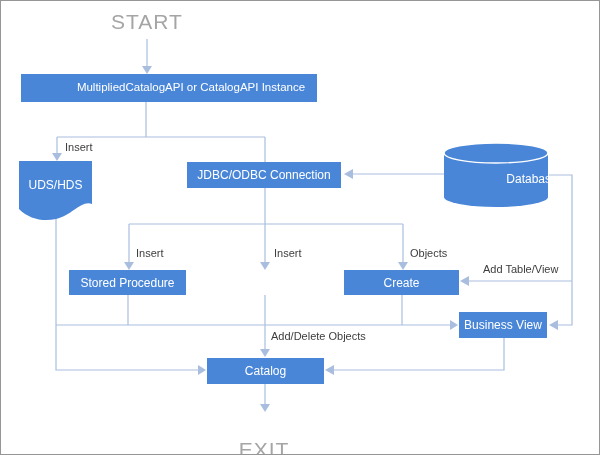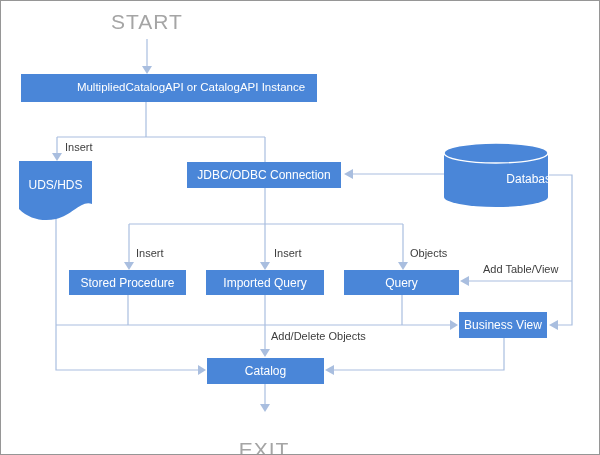"Imported Query" div.node { html: <div>Imported Query</div> -> none }
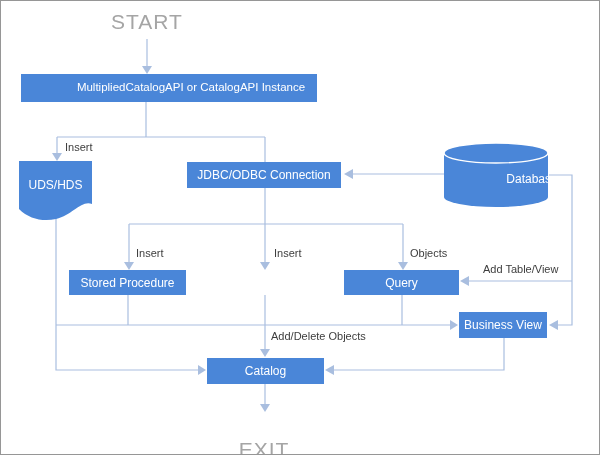"Query" div.node { text: Query -> Create }
